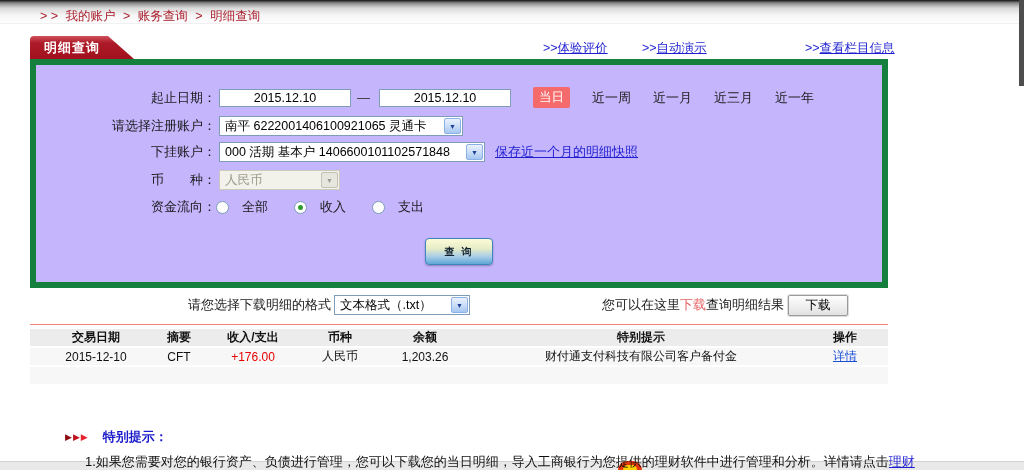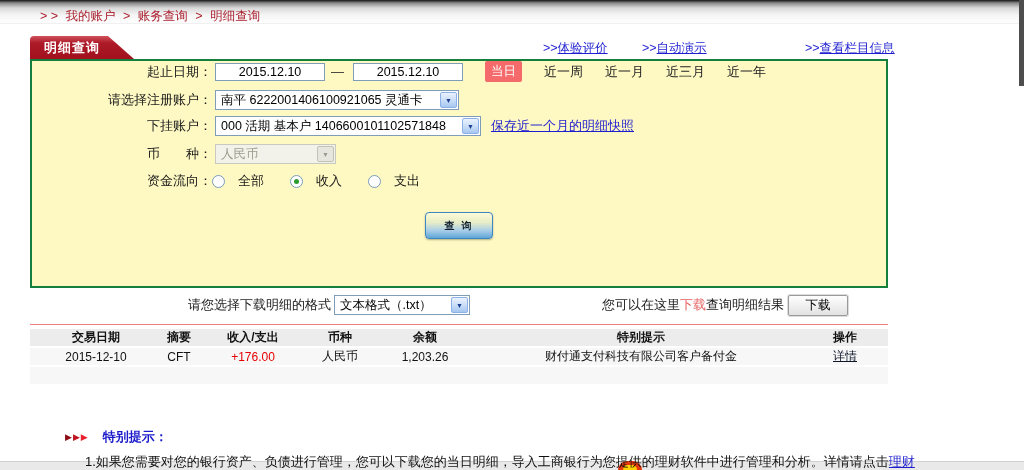"起止日期：" .panel { background: #fef9c3 -> #c4b5fd; border: 2px solid #15803d -> 6px solid #15803d; padding-top: none -> 22px }
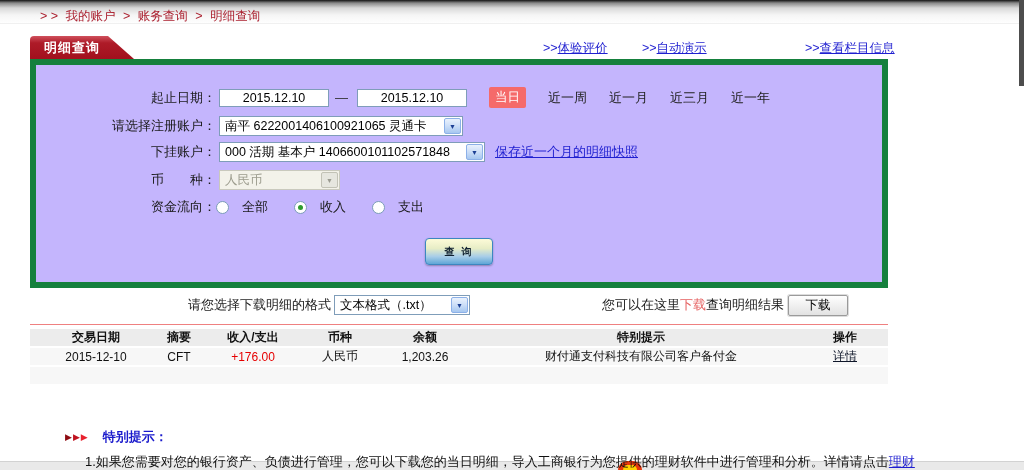"2015.12.10" .date-input { width: 110px -> 132px }
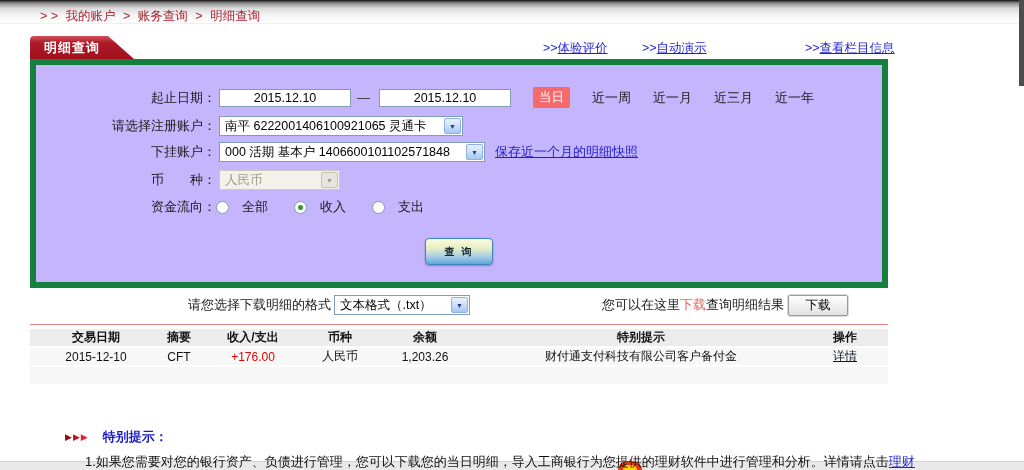"详情" .detail-link { color: #0f172a -> #1d4ed8 }
